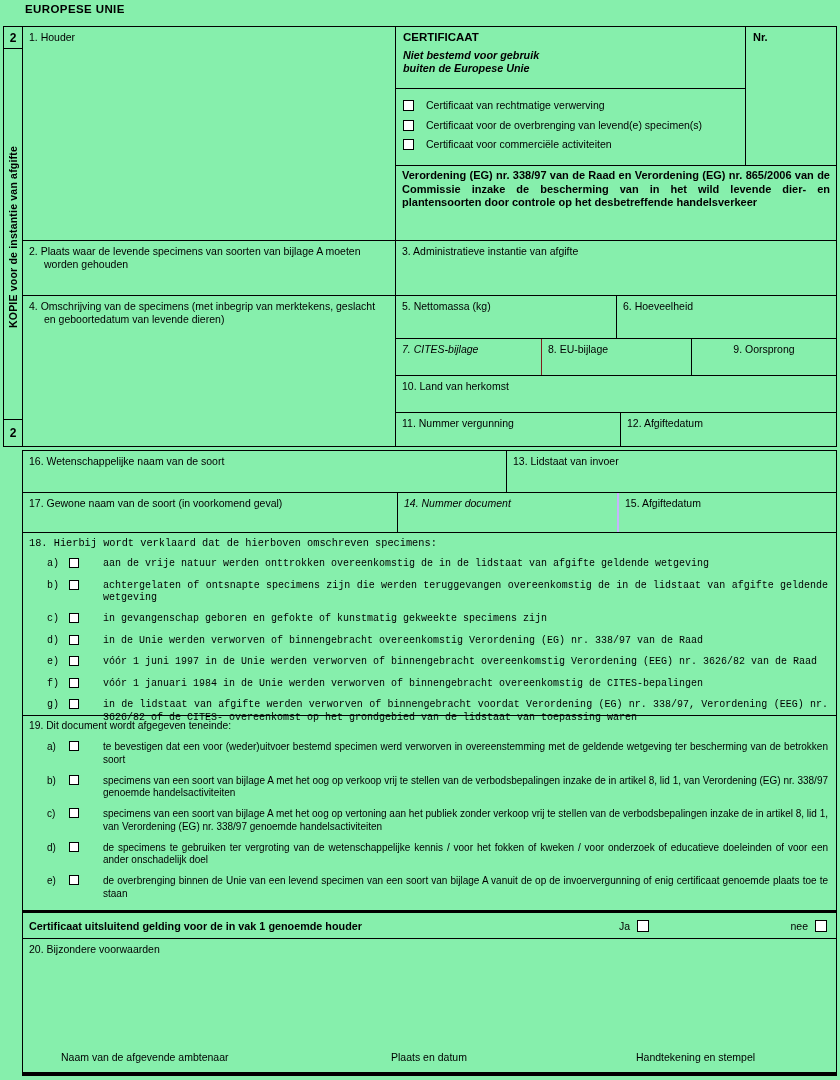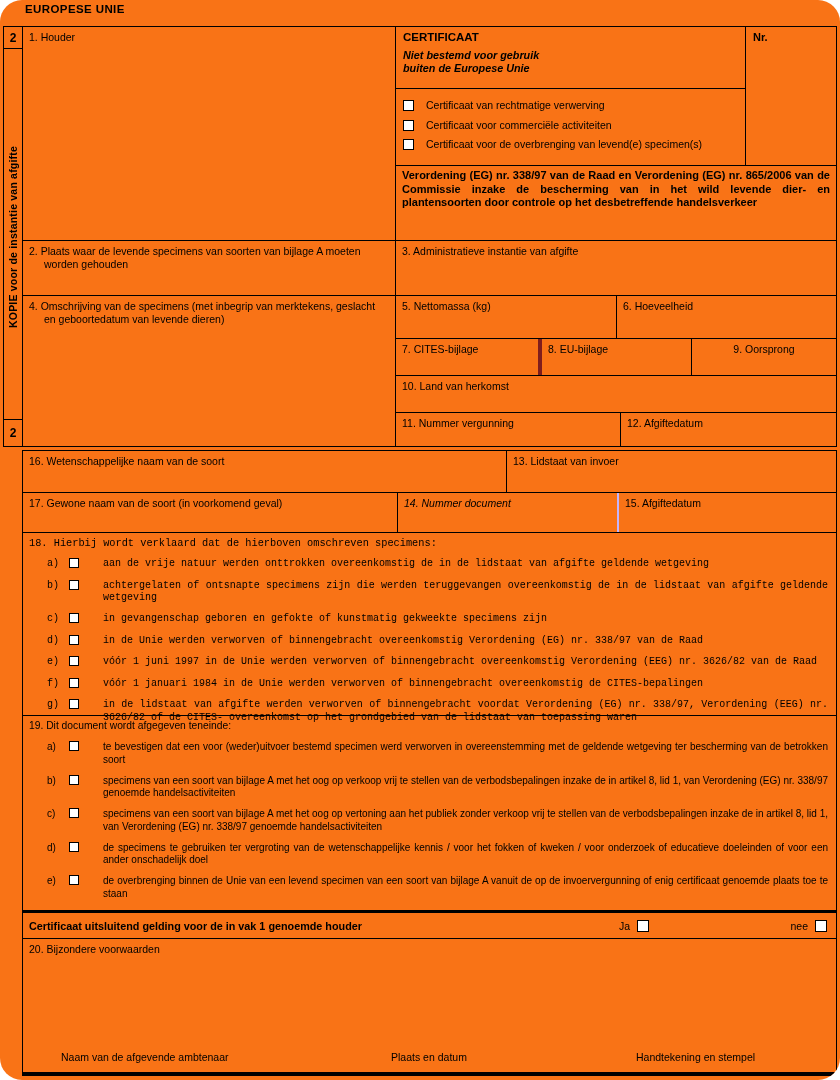"EUROPESE UNIE" .page { background: #f97316 -> #86efac; border-radius: 22px -> none }
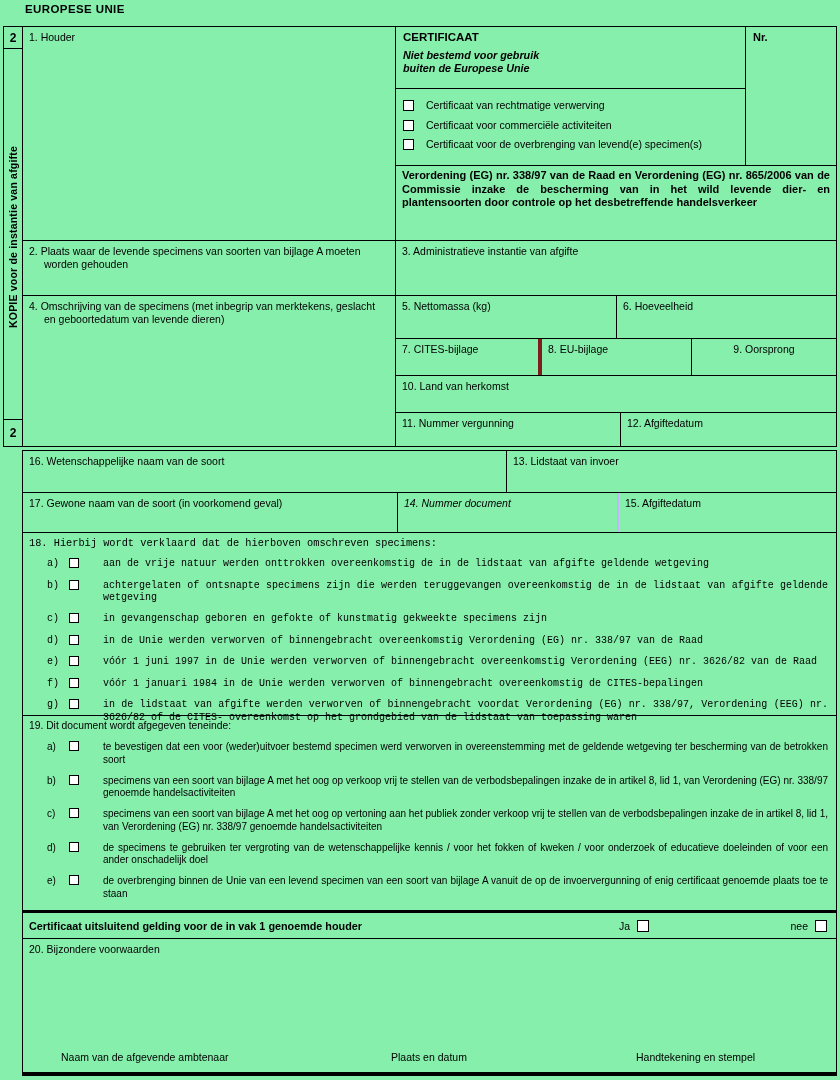"Certificaat voor commerciële" div.cert-check { order: before "Certificaat voor de overbrenging van" -> after "Certificaat voor de overbrenging van" }
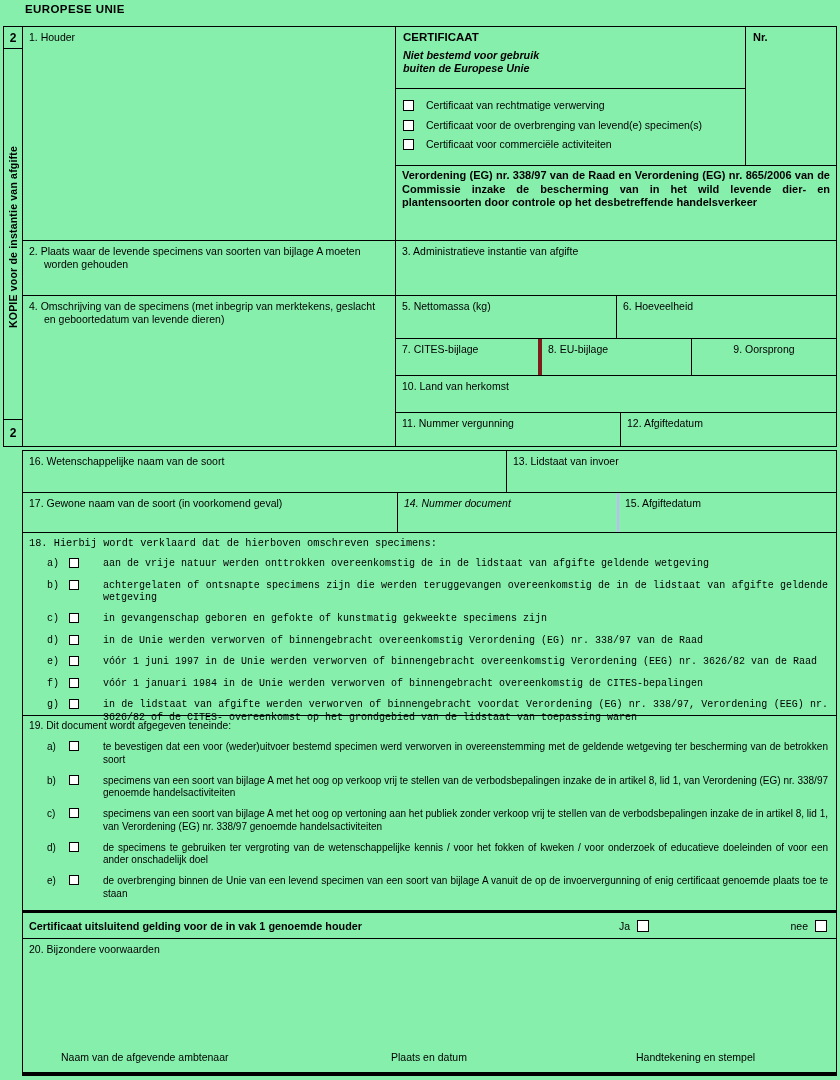"7. CITES-bijlage" .c-cites { border-right: 4px solid #7f1d1d -> 1px solid #7f1d1d; font-style: none -> italic }
